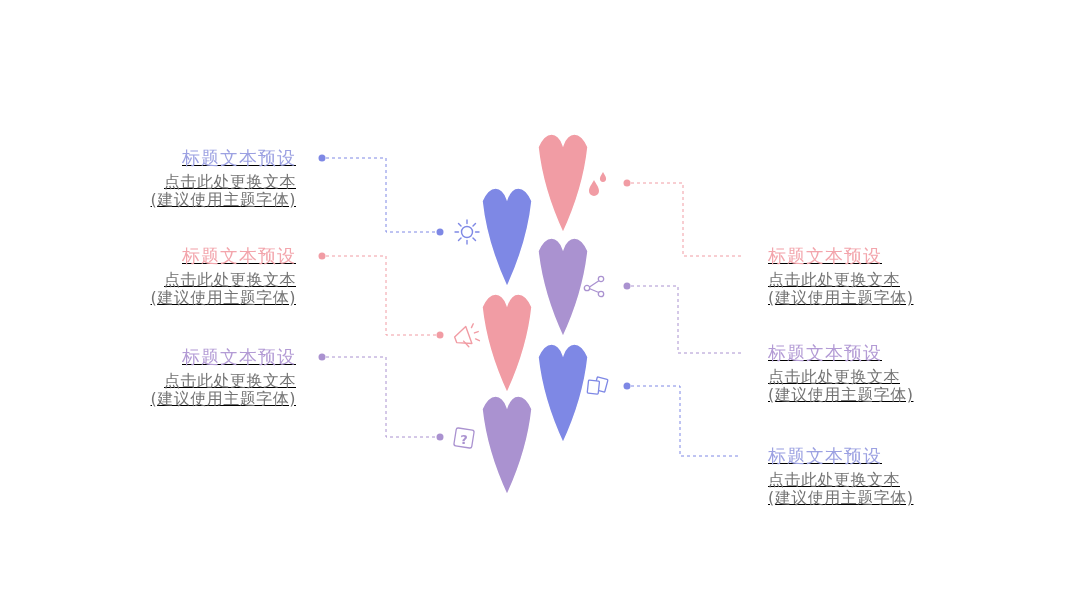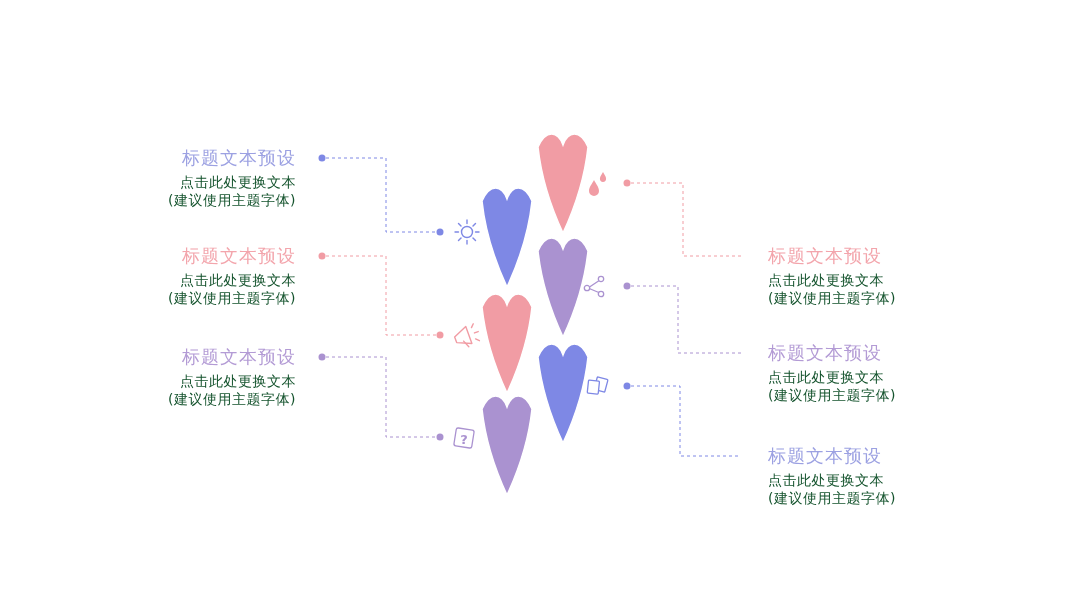"标题文本预设" .text-block { text-decoration: none -> underline }
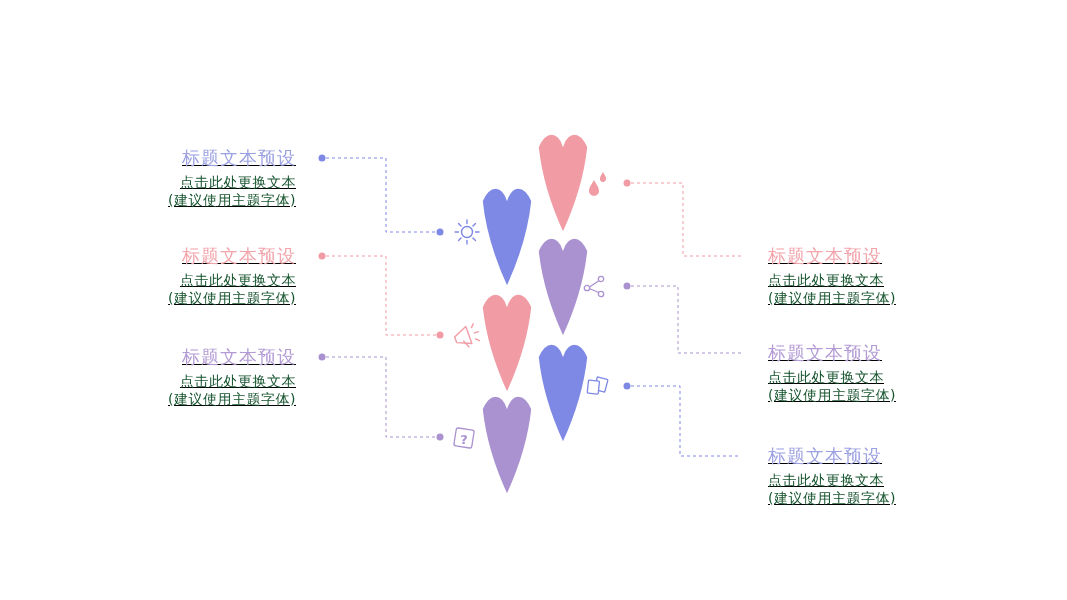"点击此处更换文本" .block-line { color: #14532d -> #737373; font-size: 14px -> 16px }
